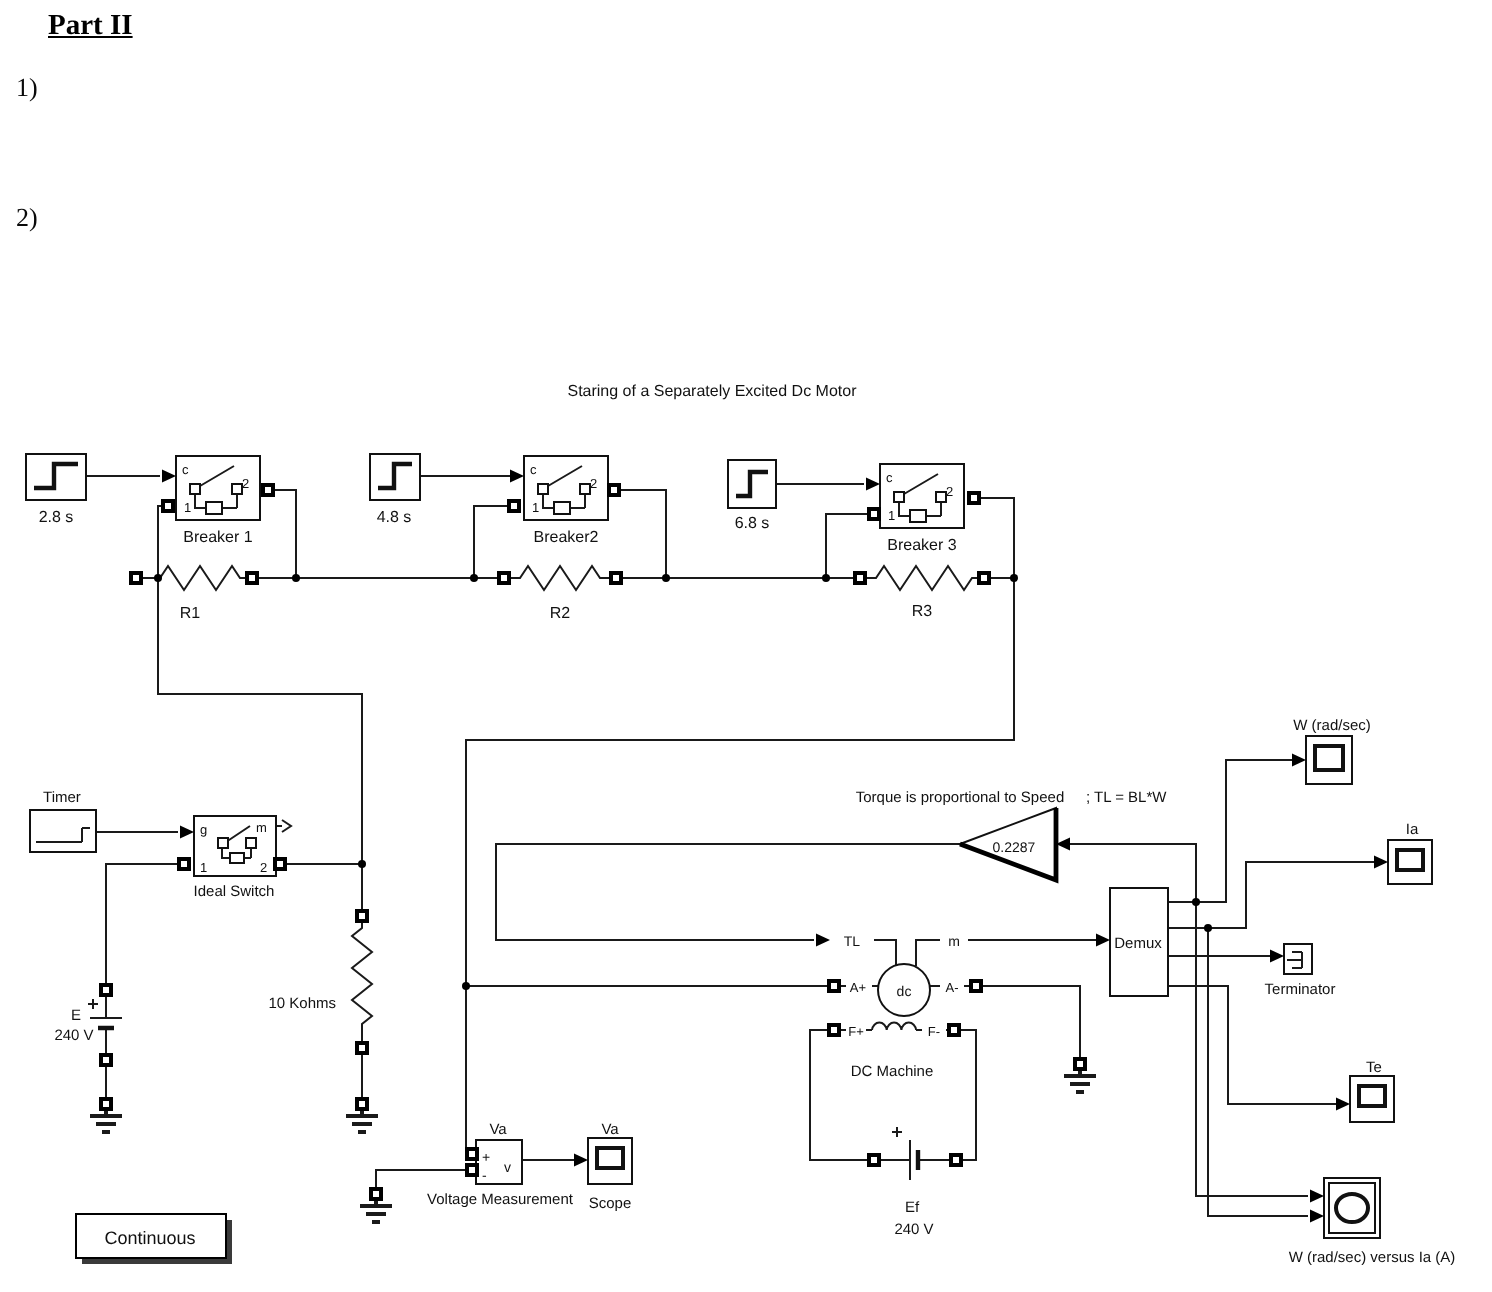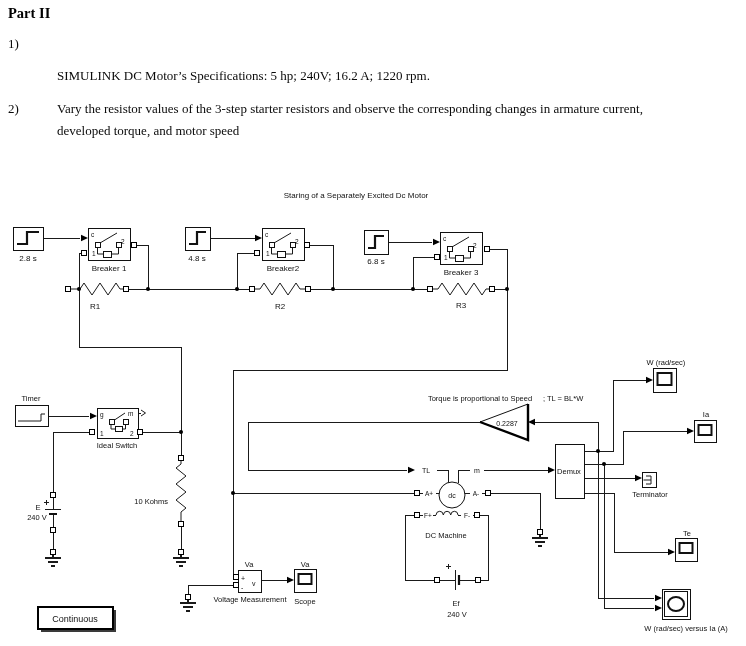"Part II" .doc-heading { left: 8px -> 24px; text-decoration: none -> underline }
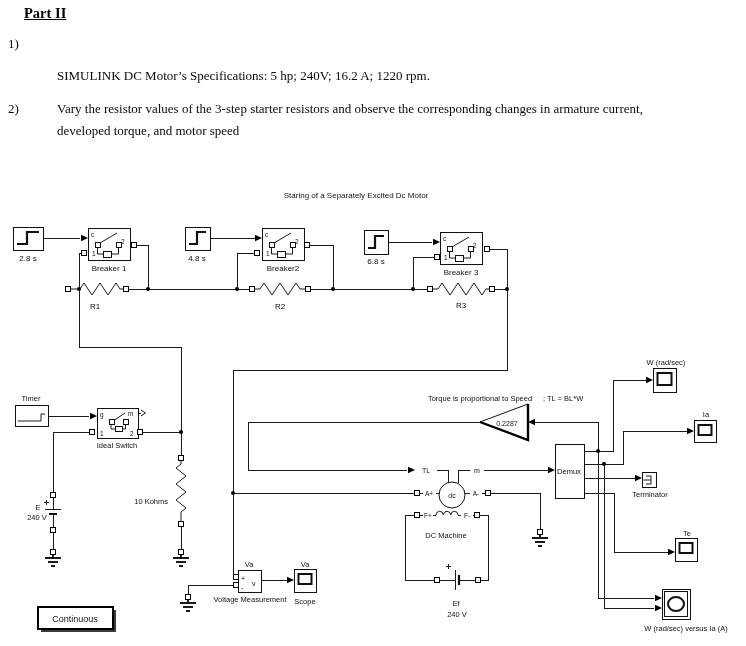"SIMULINK DC Motor’s Specifications: 5" div.abs { html: <div>SIMULINK DC Motor’s Specifications: 5 hp; 240V; 16.2 A; 1220 rpm.</div> -> none }
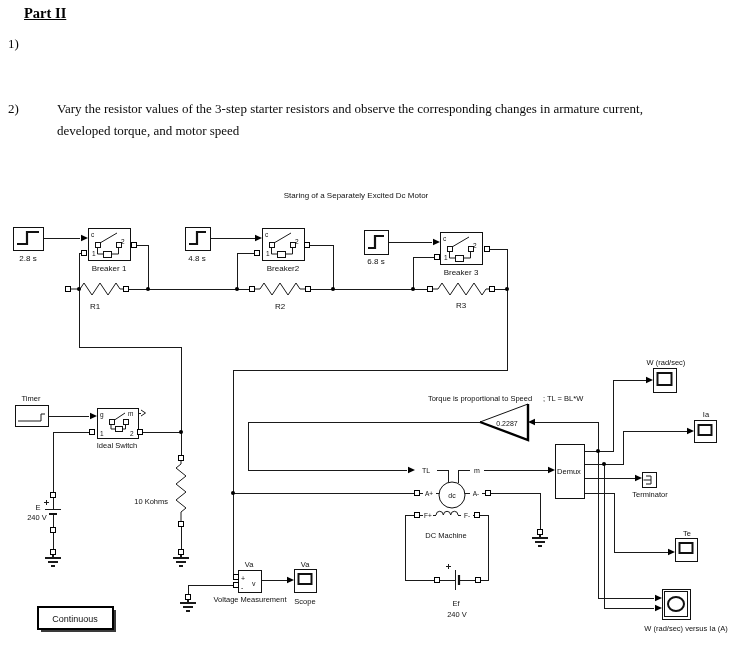"Vary the resistor values of" div.abs { html: <div>Vary the resistor values of the 3-step starter resistors and observe the corresponding changes in armature current,</div> -> none }
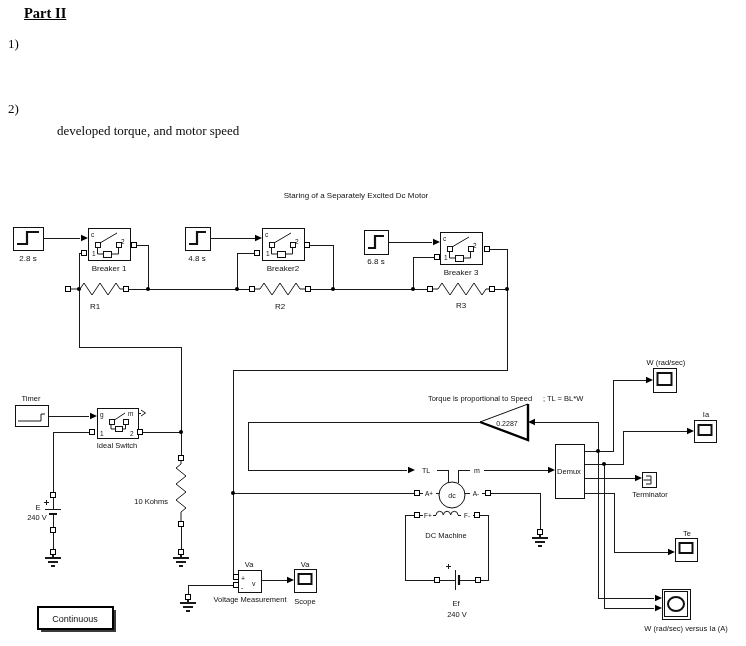"developed torque, and motor speed" div.abs { html: <div>developed torque, and motor speed</div> -> none }
